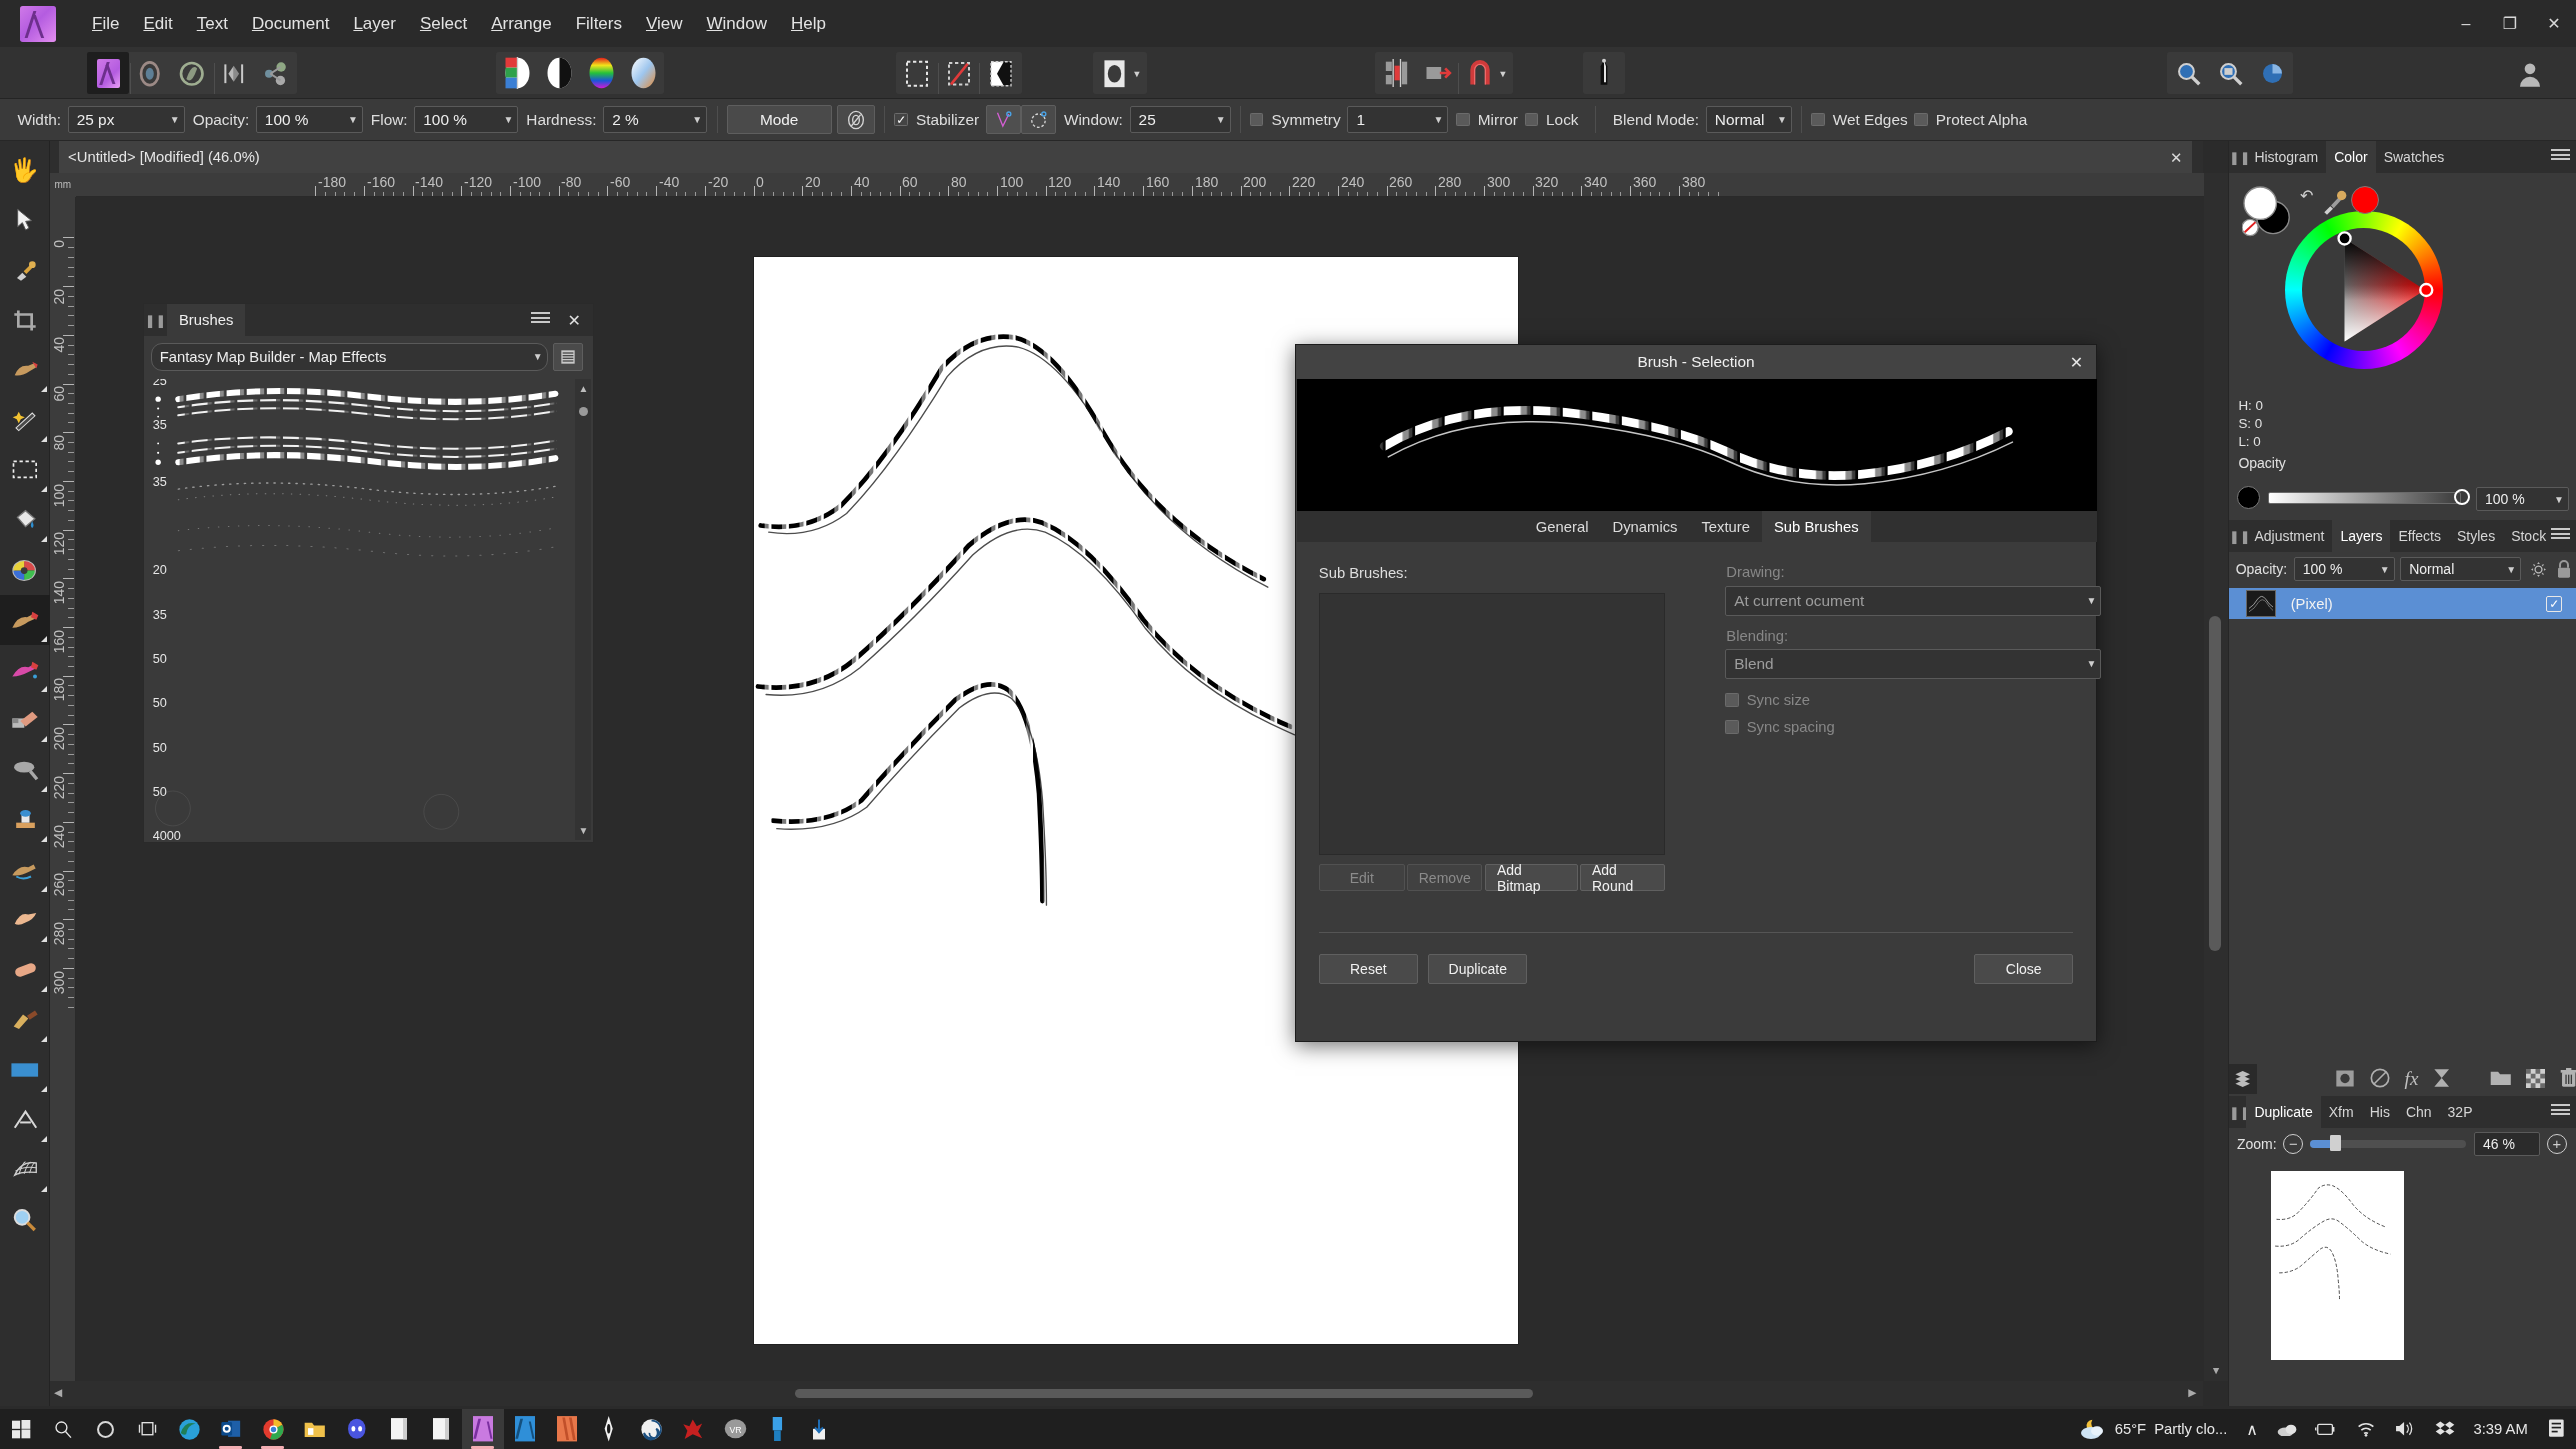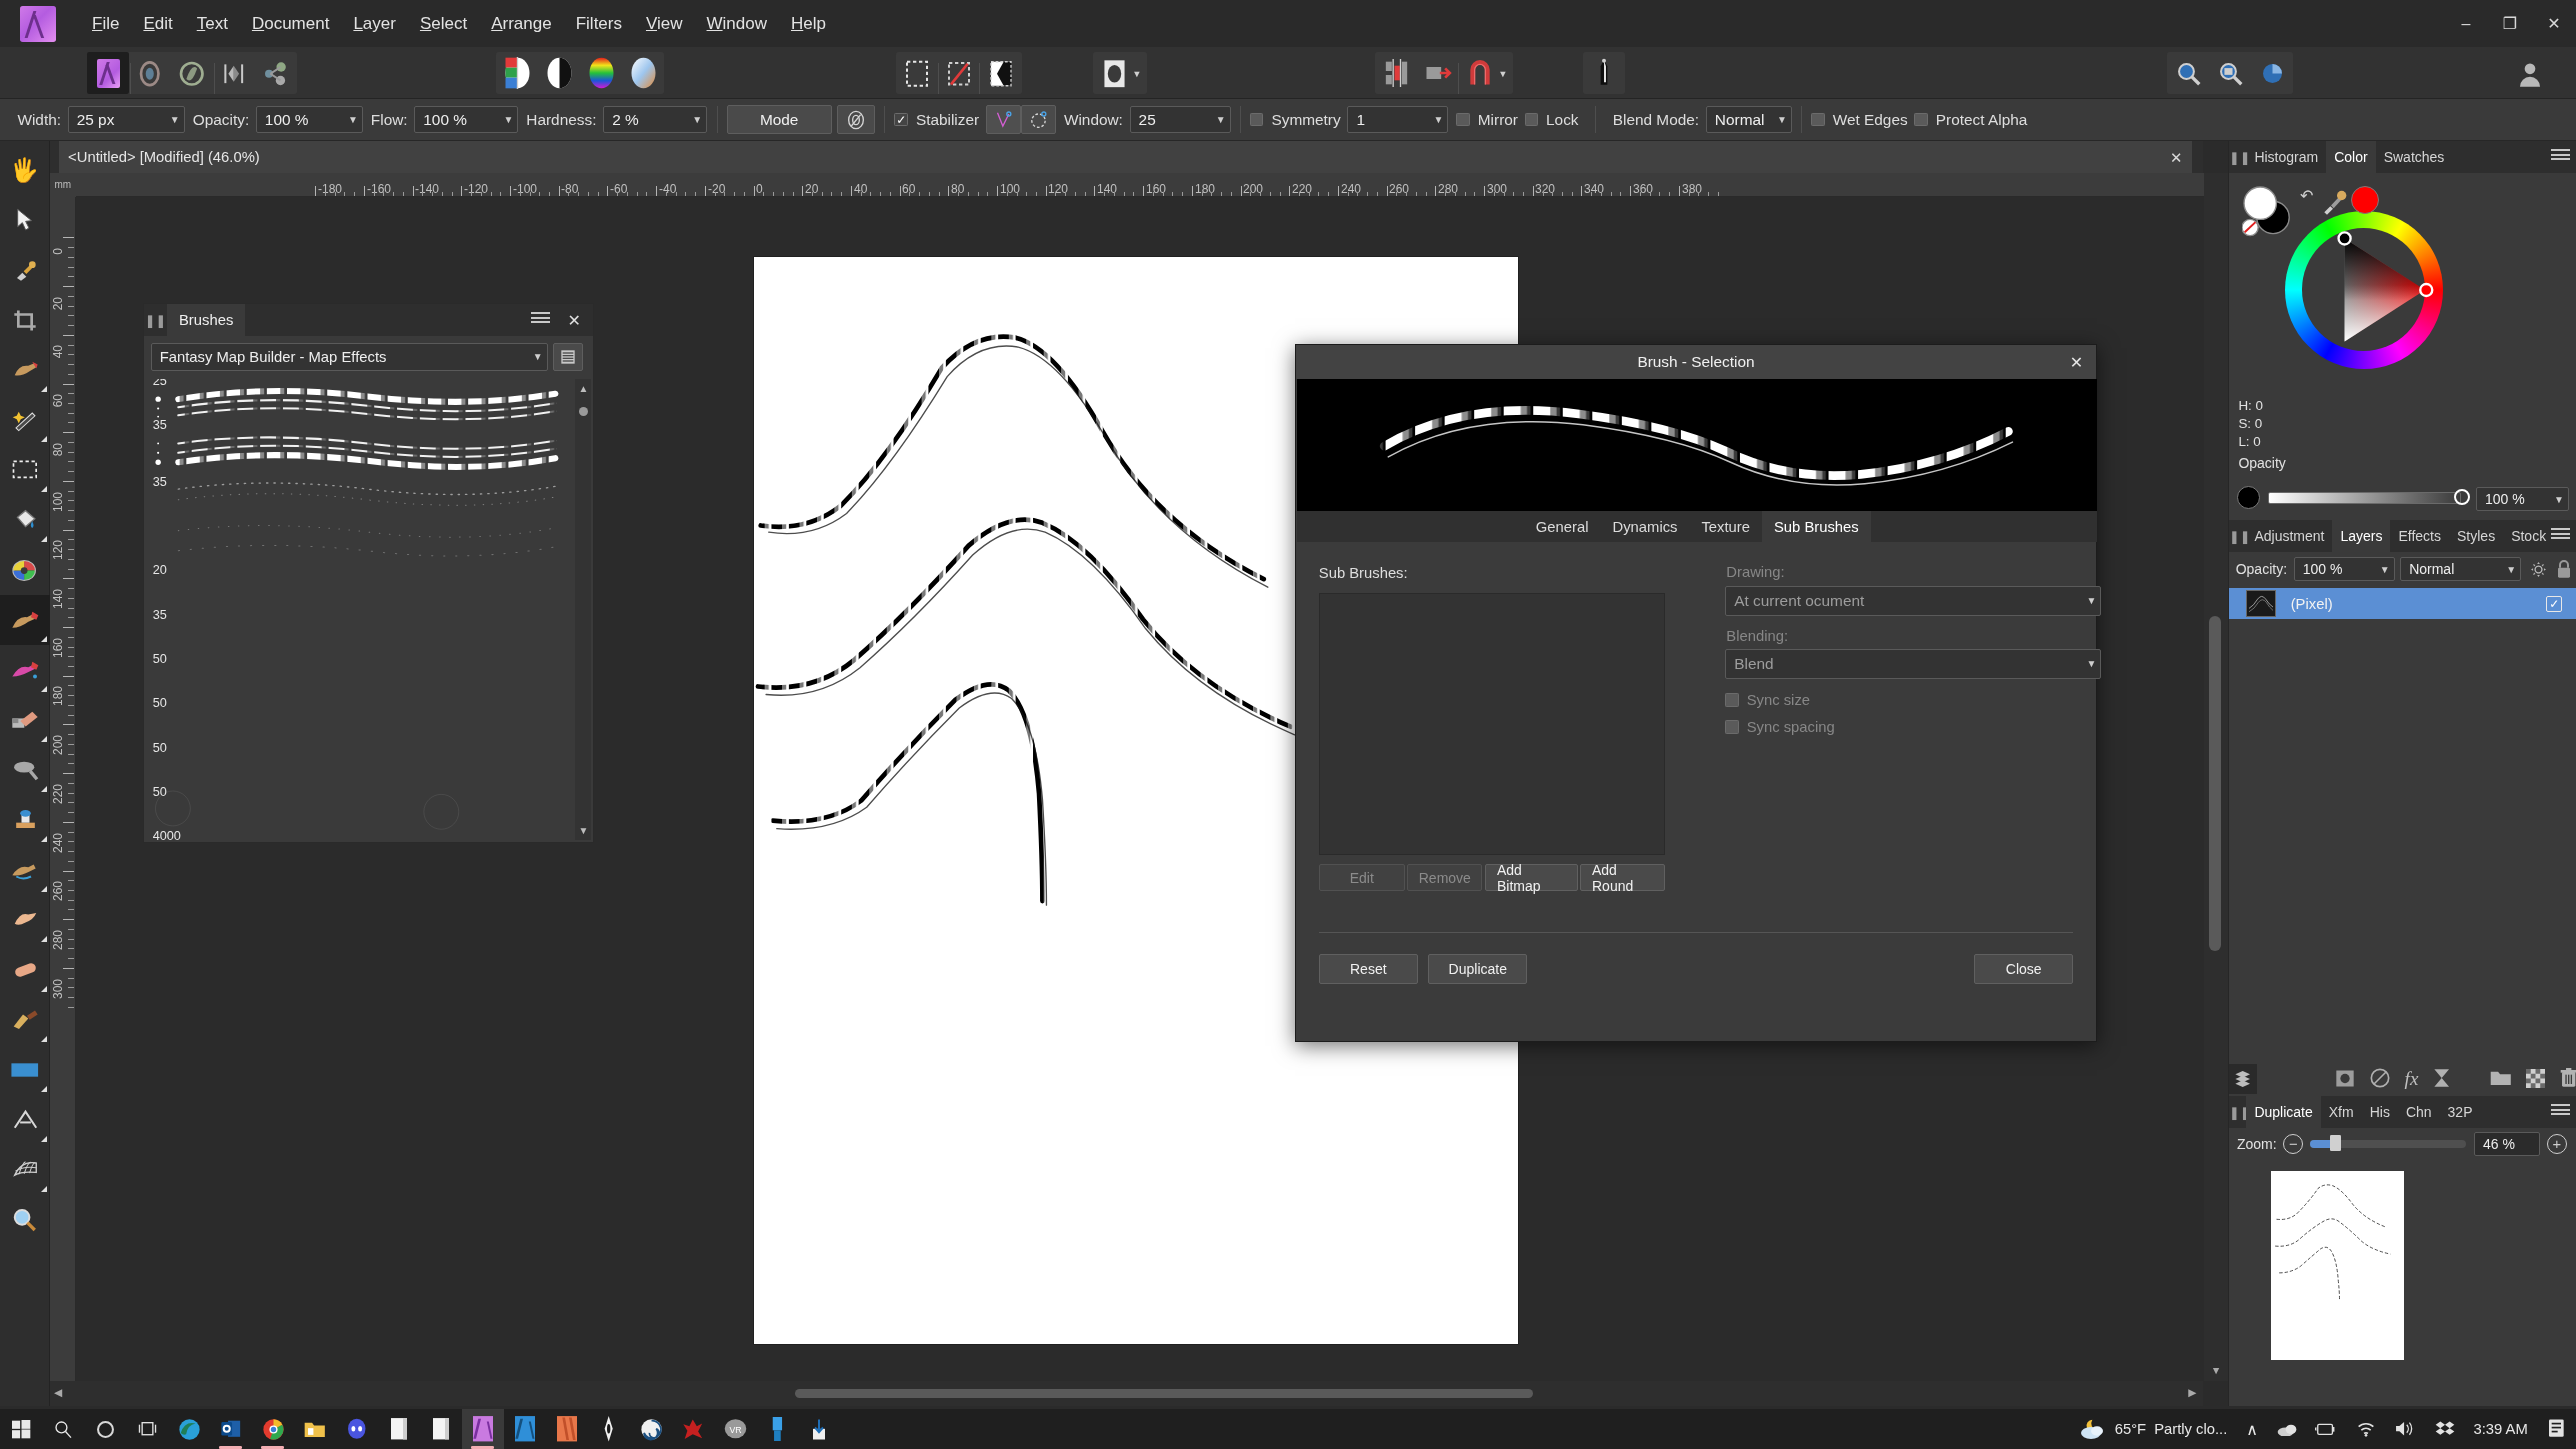"-180" .tickv { font-size: 12px -> 14px; margin-top: 8px -> none }
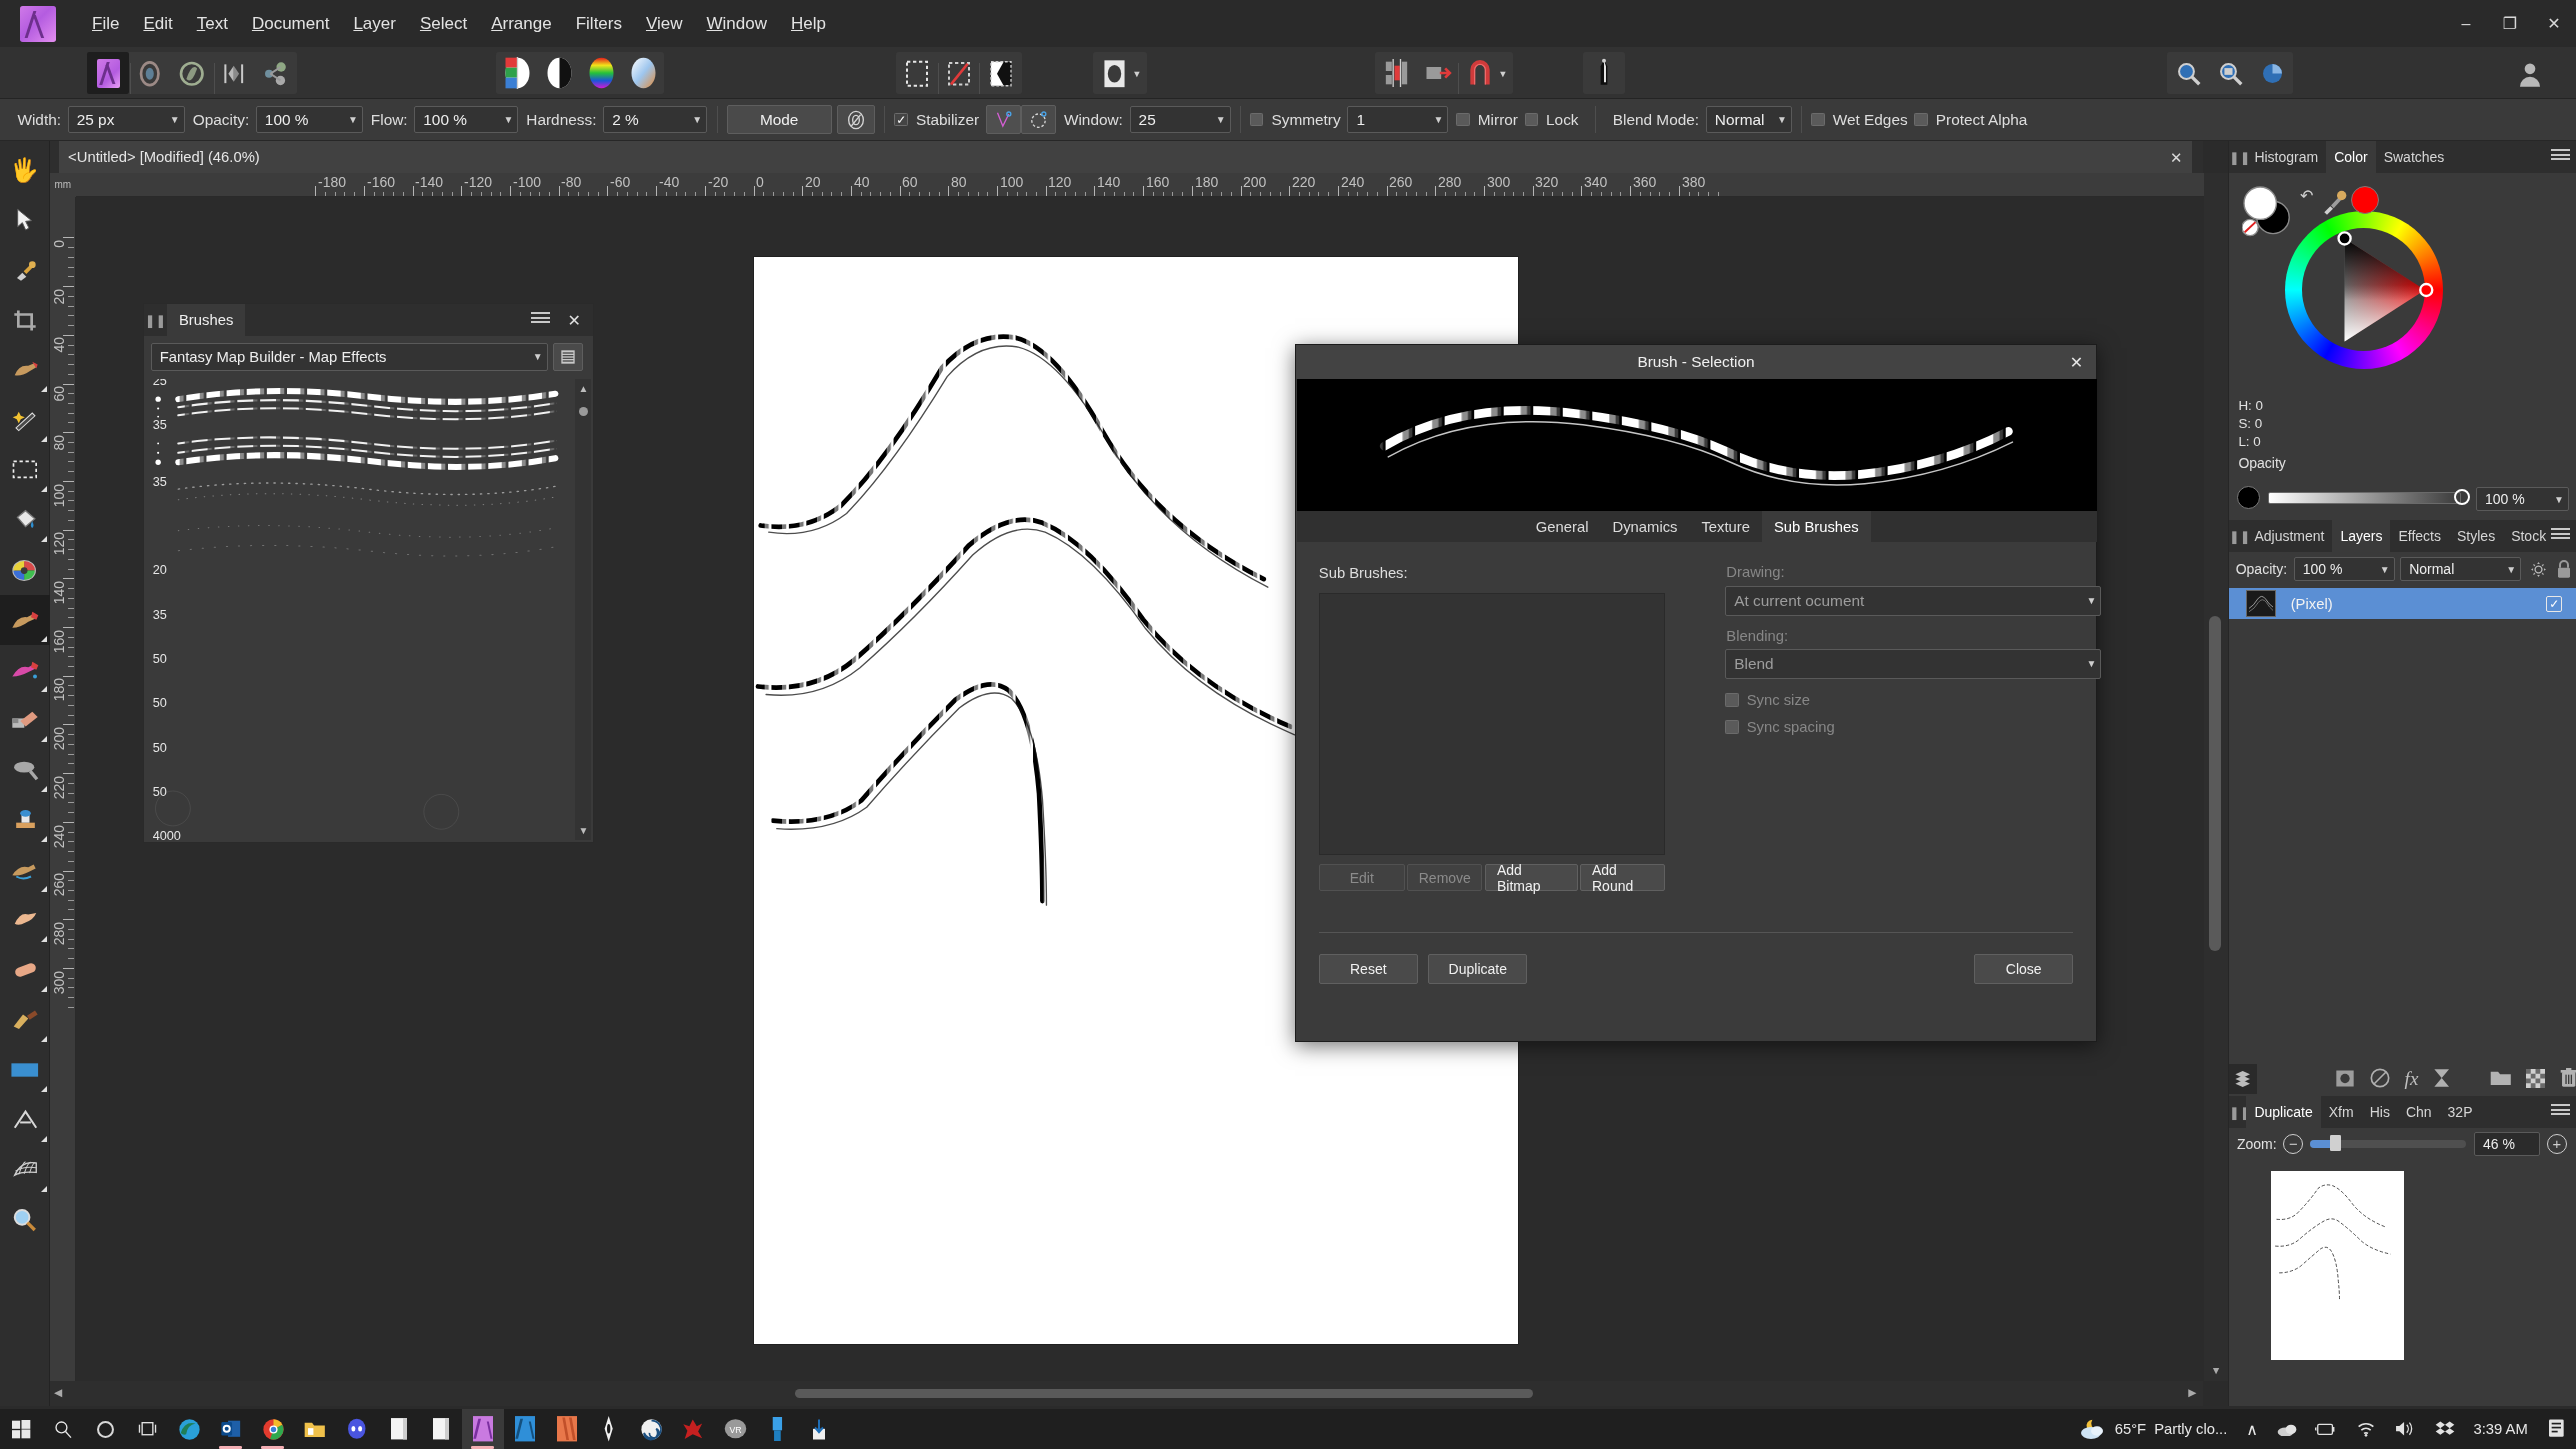"Fantasy Map Builder - Map" div.combo { border-radius: none -> 11px }
